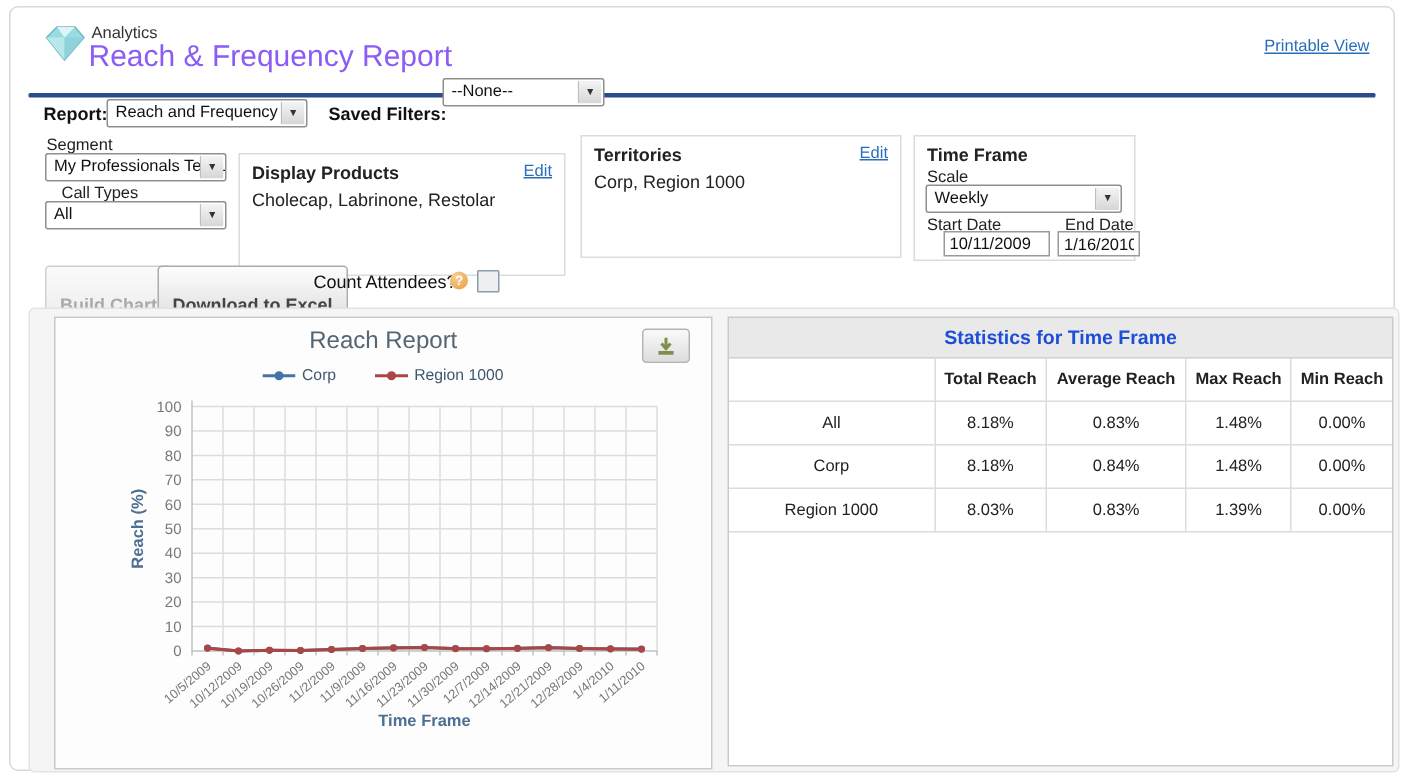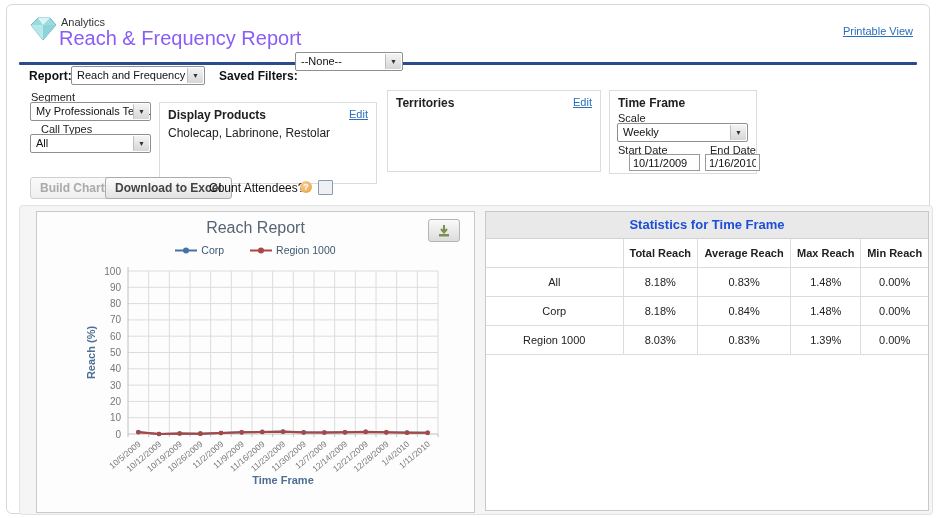"Corp, Region 1000" div.pbody { html: none -> <div>Corp, Region 1000</div> }
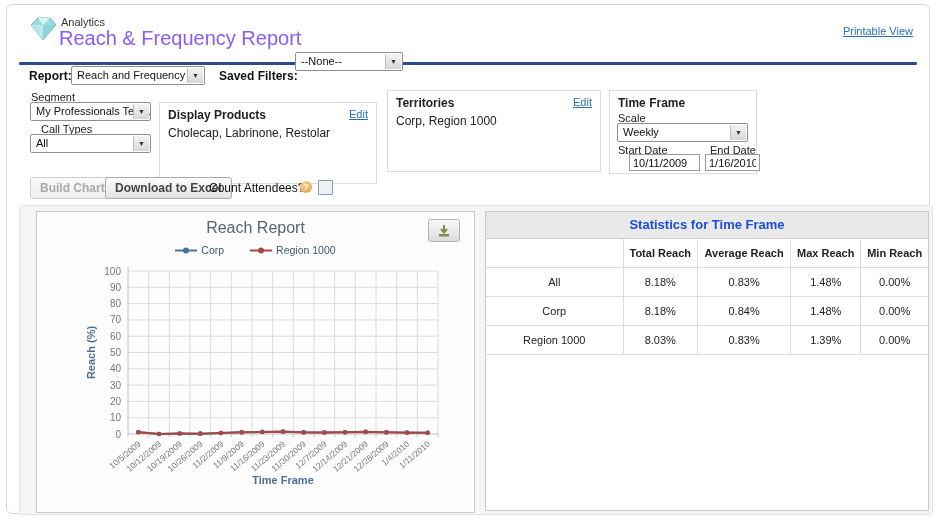"Build Chart" .btn { padding: 0 9px -> 15px 9px }
